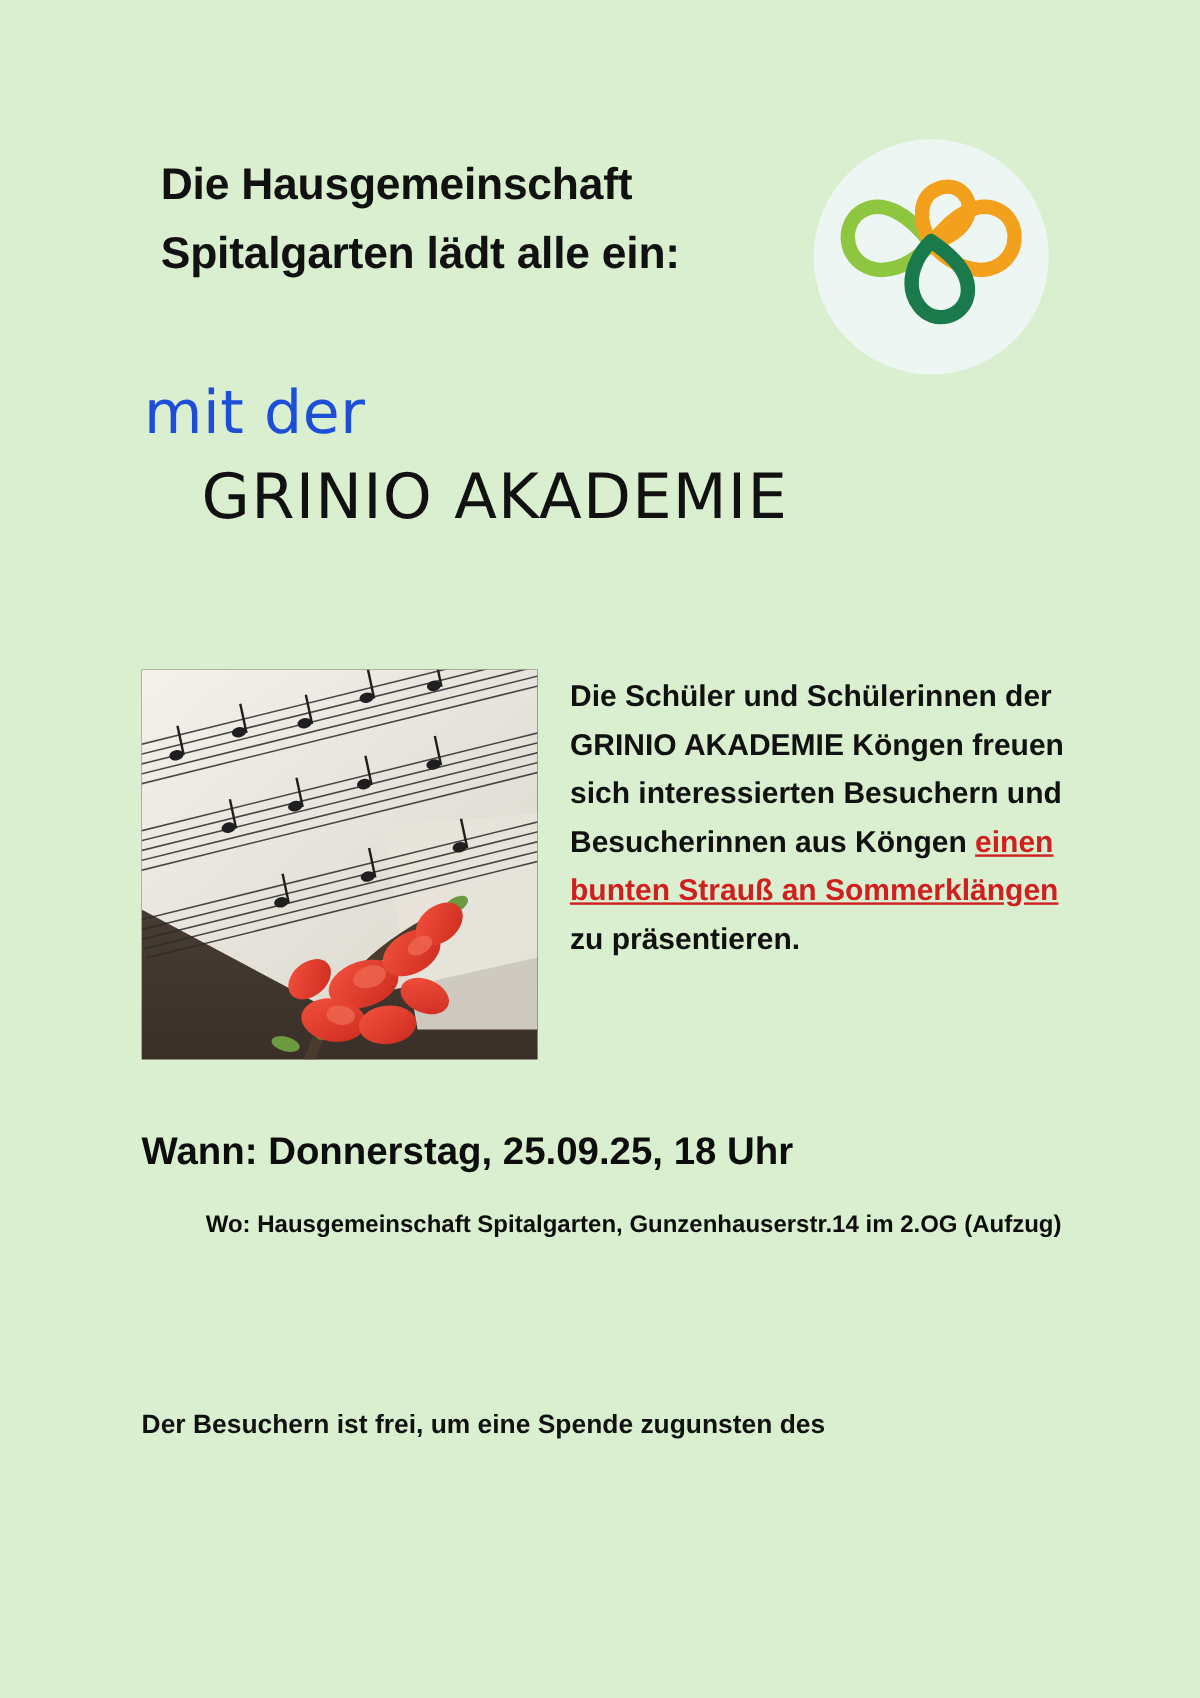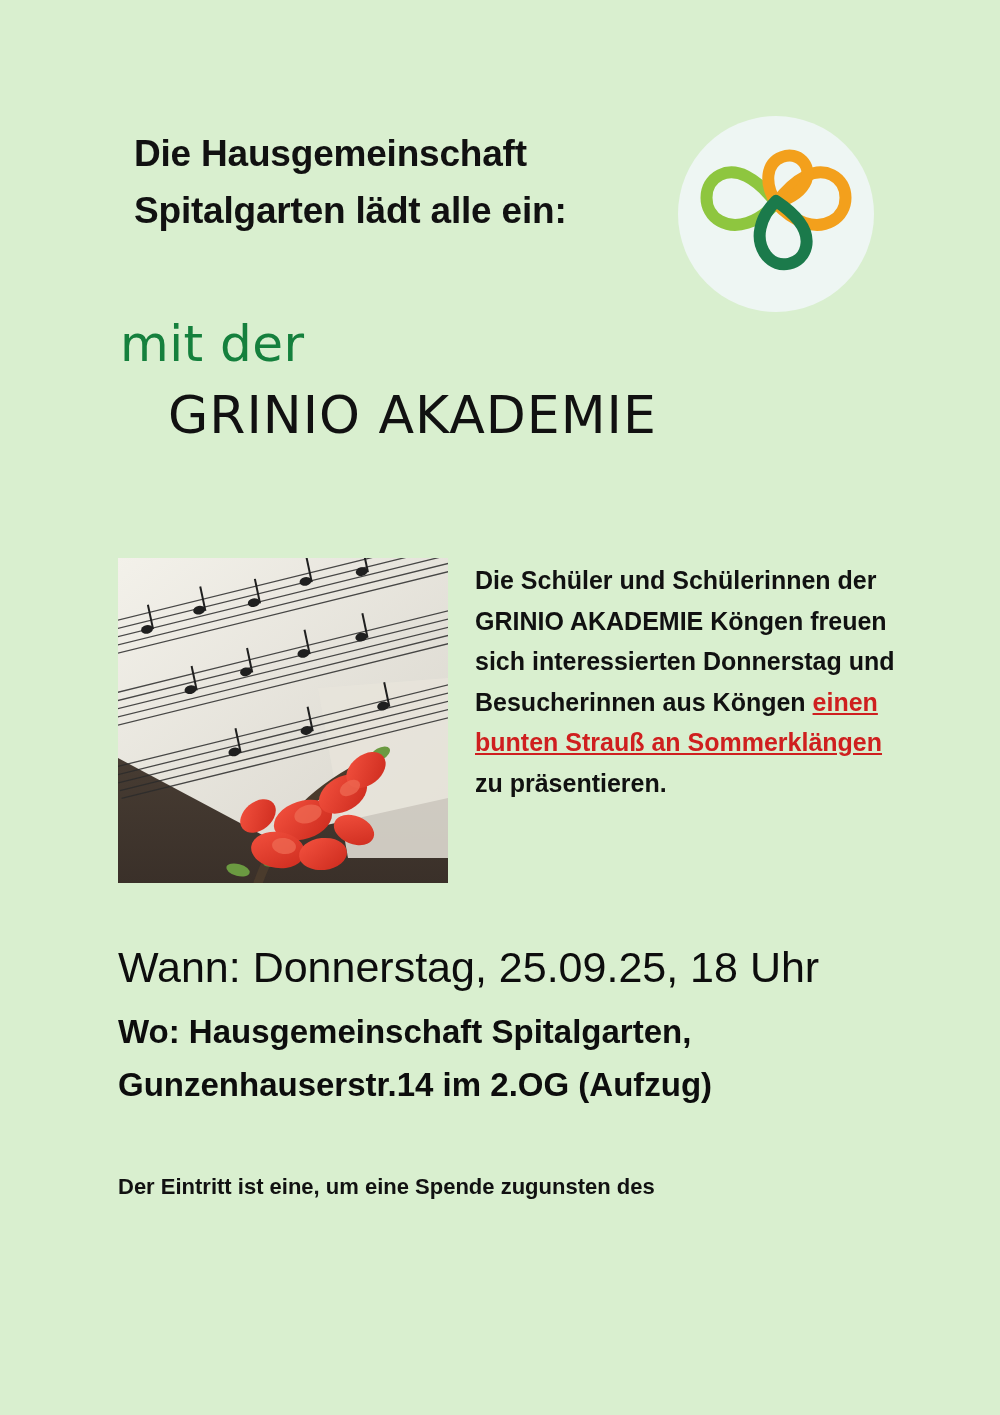"mit der" .title-2 { color: #15803d -> #1d4ed8 }
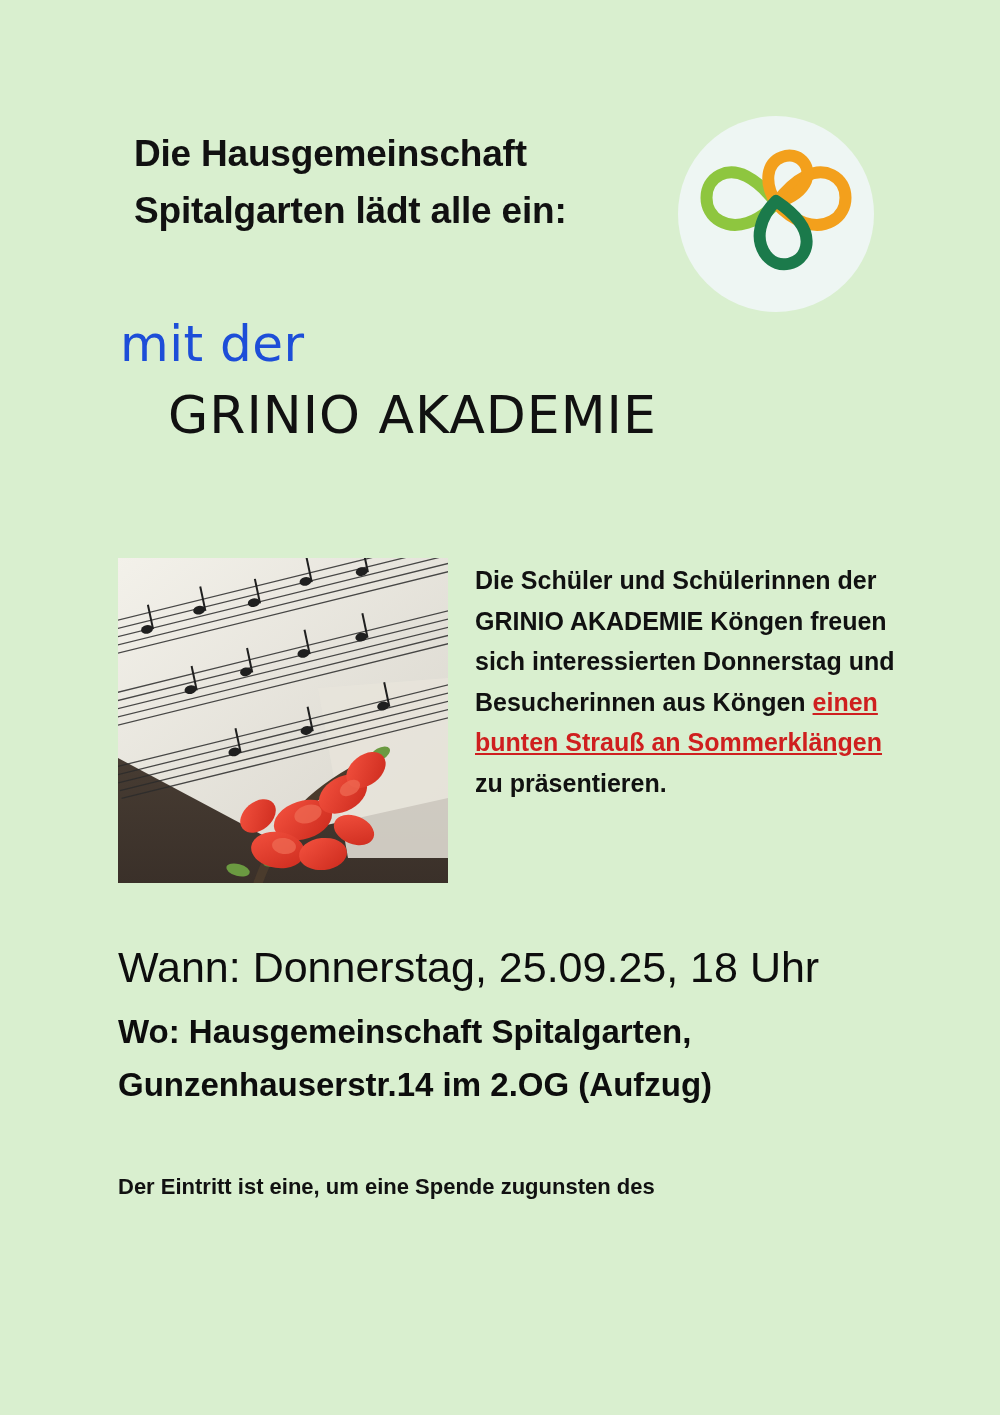"Die Schüler und Schülerinnen der" span { text: Donnerstag -> Besuchern }
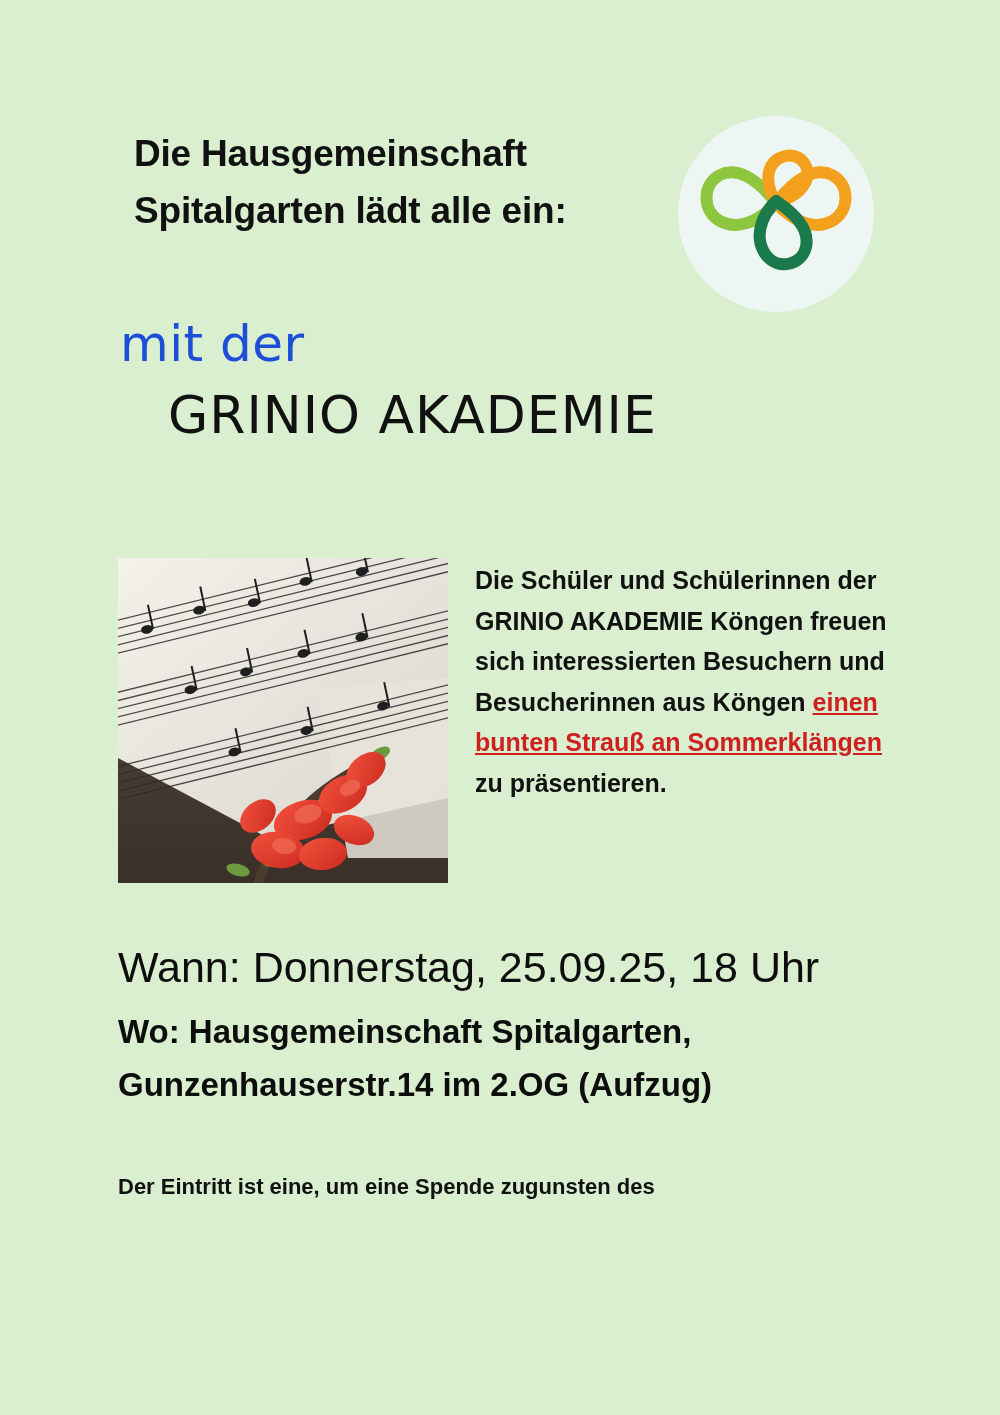"Wann: Donnerstag, 25.09.25, 18 Uhr" .when { font-size: 43px -> 32px; font-weight: normal -> bold }
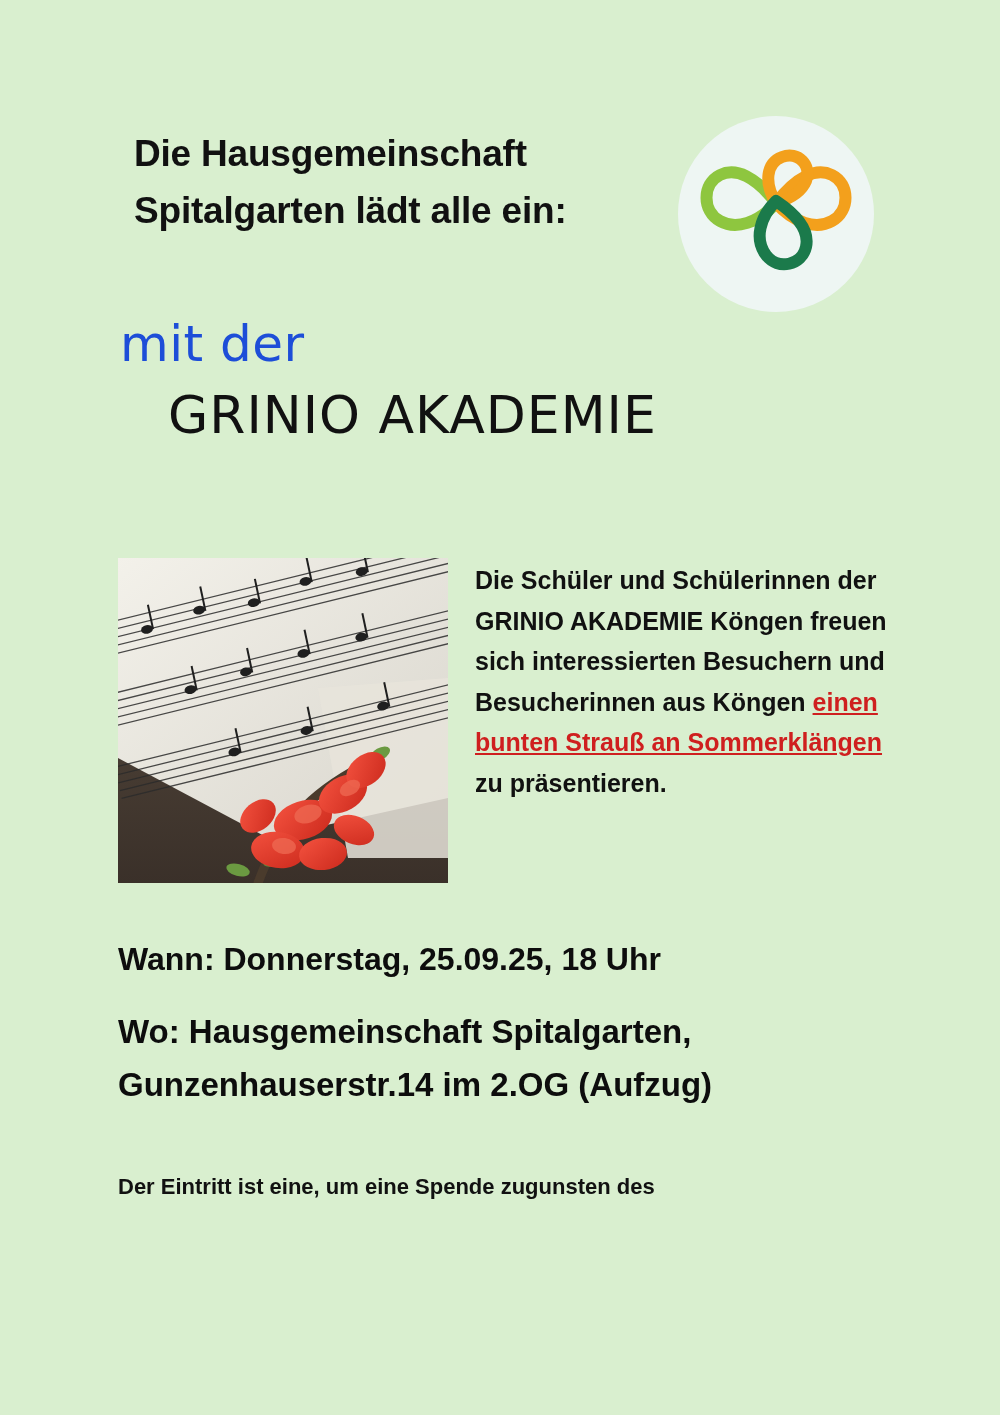"Wo: Hausgemeinschaft Spitalgarten," .where { font-size: 33px -> 20px; text-align: none -> center }
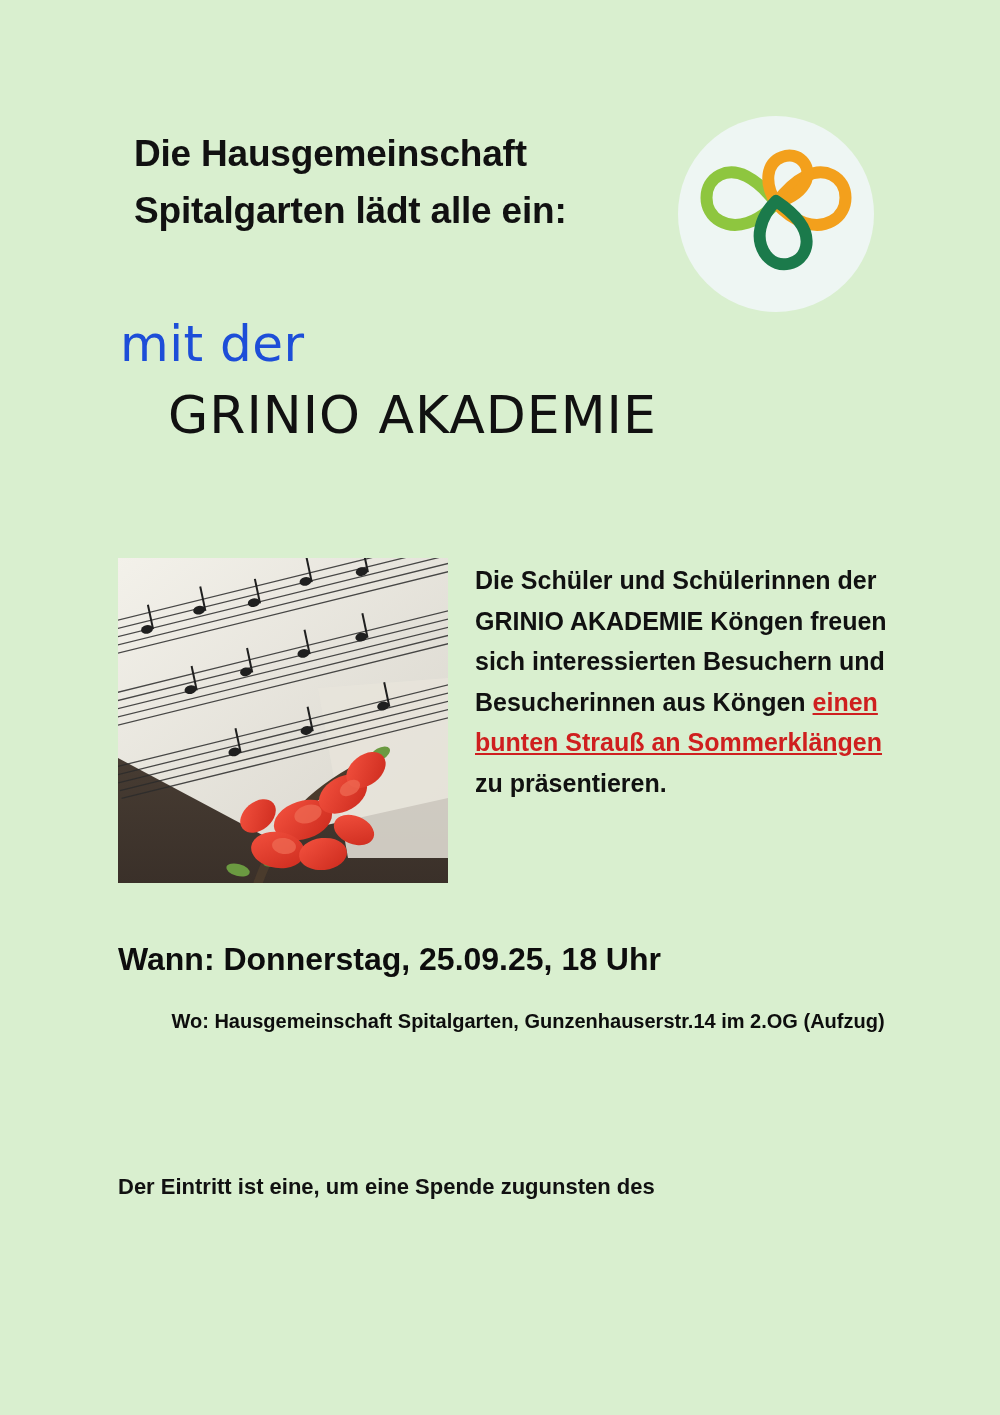"Der Eintritt ist eine, um" div { text: Eintritt ist eine -> Besuchern ist frei }
